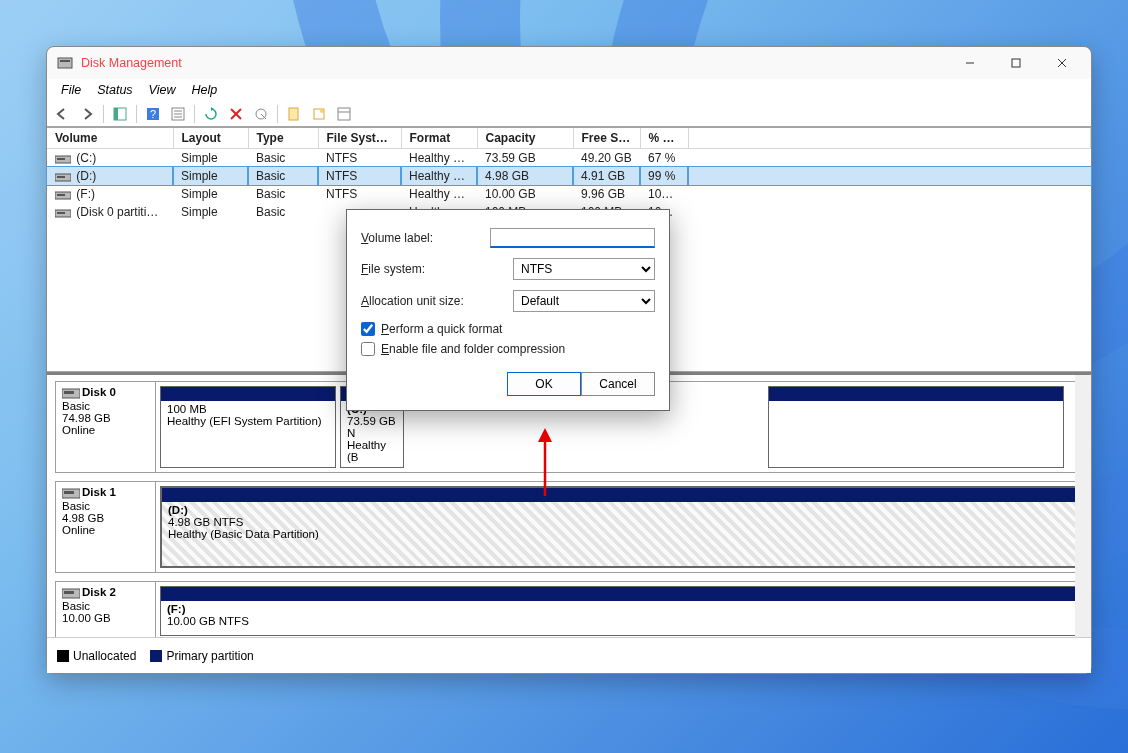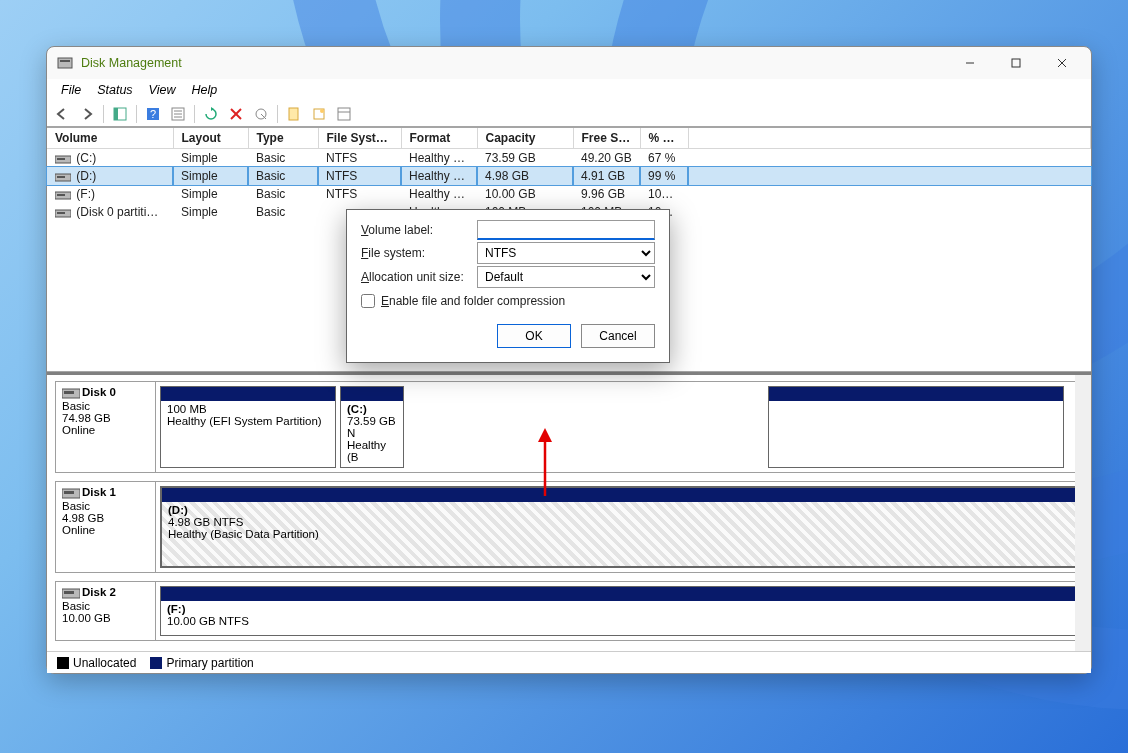"Disk Management" .titlebar { color: #4d7c0f -> #ef4444 }
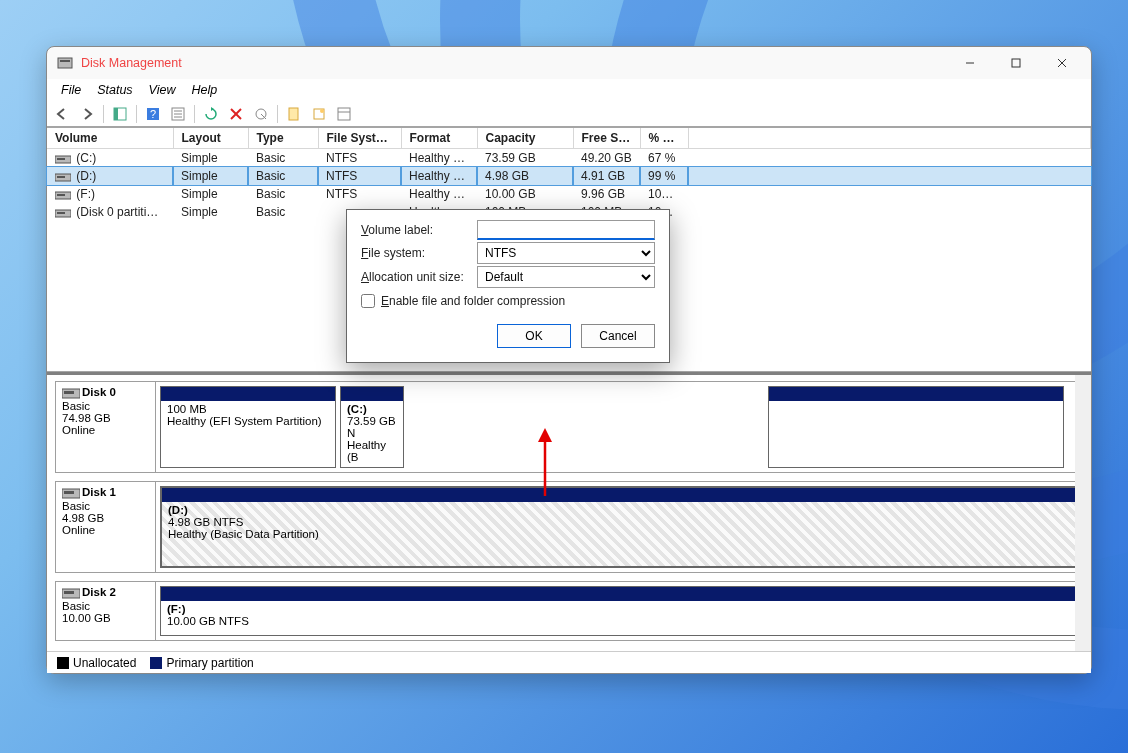"Volume label:" .field { gap: none -> 36px; margin: 2px 0 -> 10px 0 }
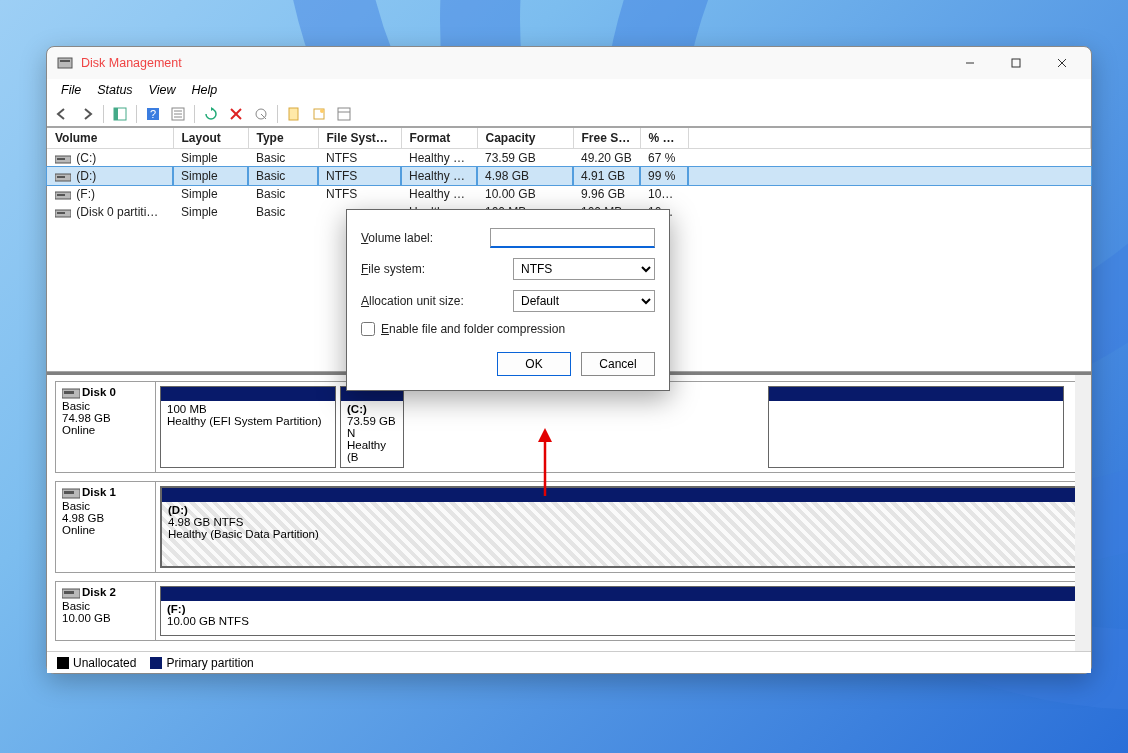"Perform a quick format" div.check { html: none -> <div> <input> <span><u>P</u>erform a quick format</span> </div> }
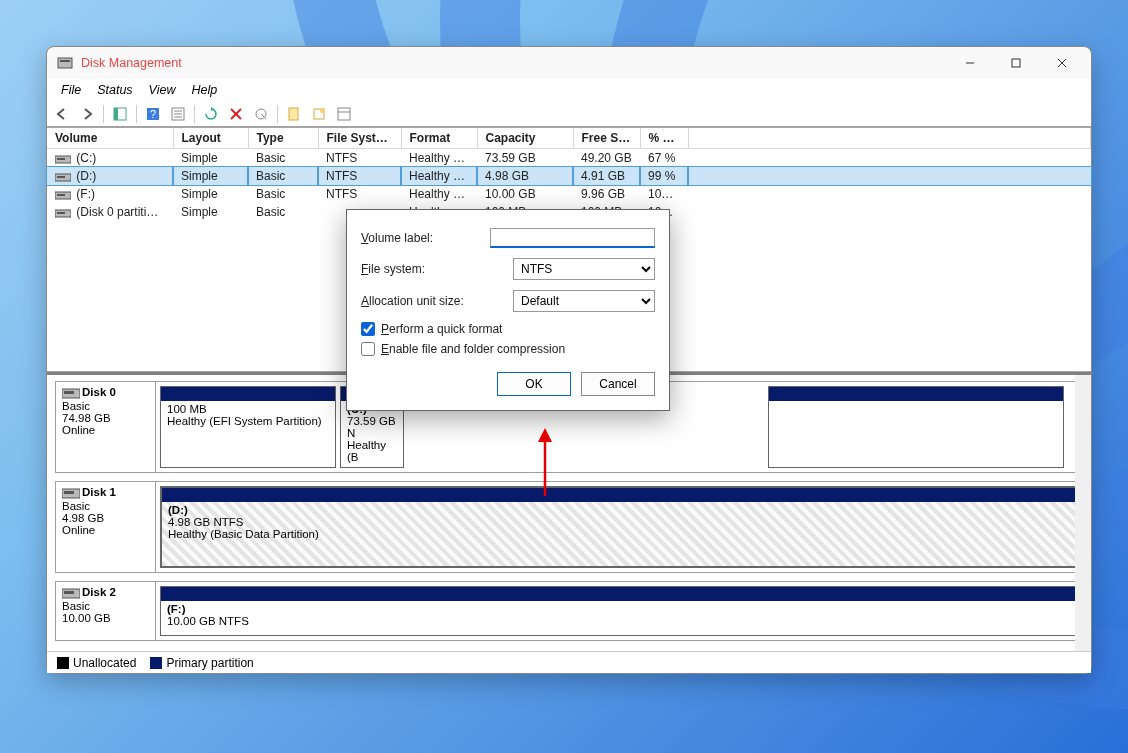"OK" .dlg-btns { gap: 10px -> none }
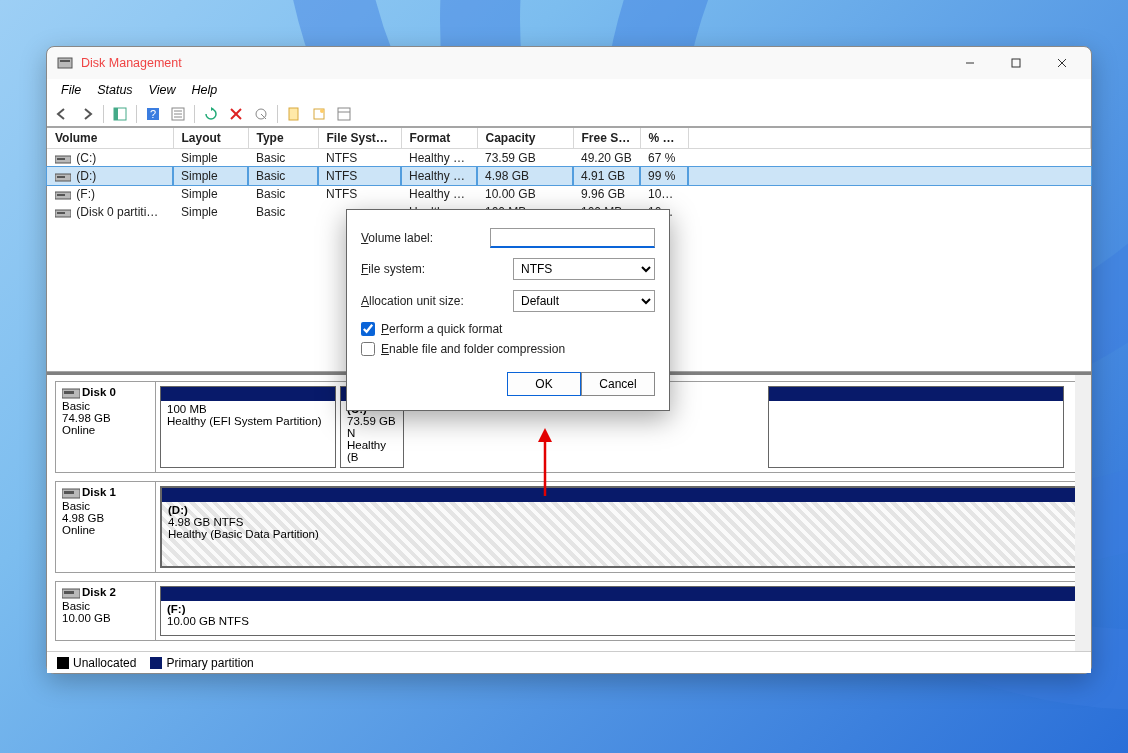"Unallocated" .legend { height: 22px -> 36px }
